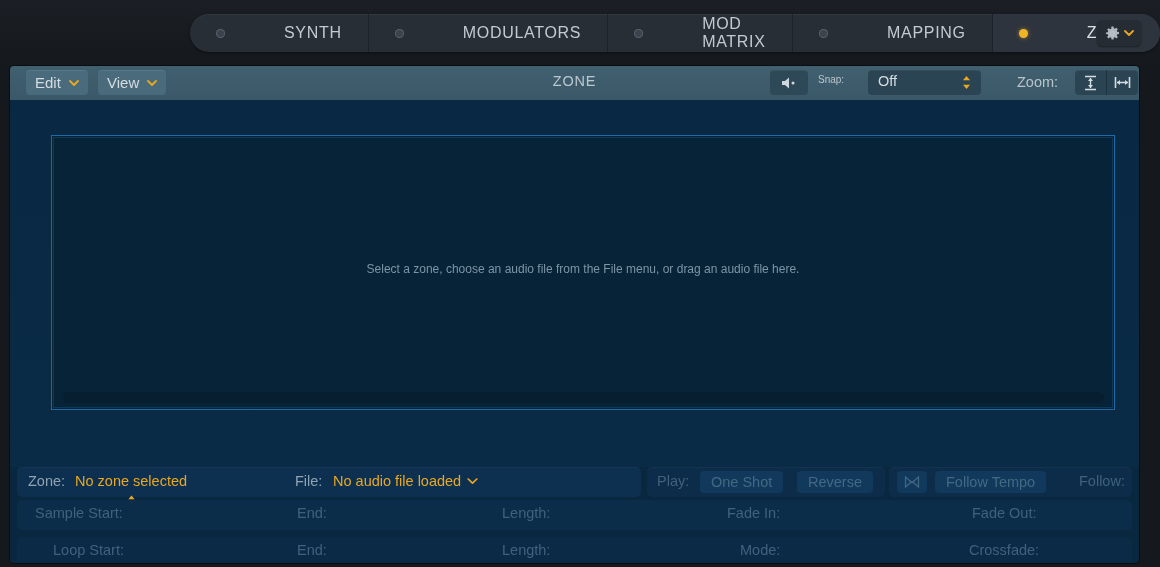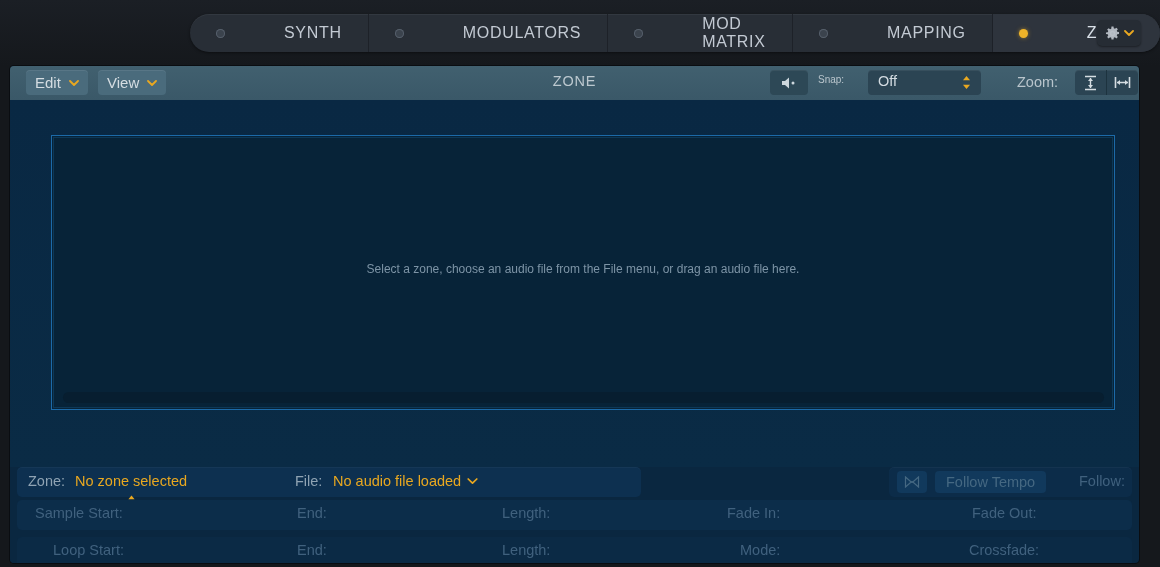"Play:" div.grp { html: none -> <div> <span>Play:</span> <span>One Shot</span> <span>Reverse</span> </div> }
